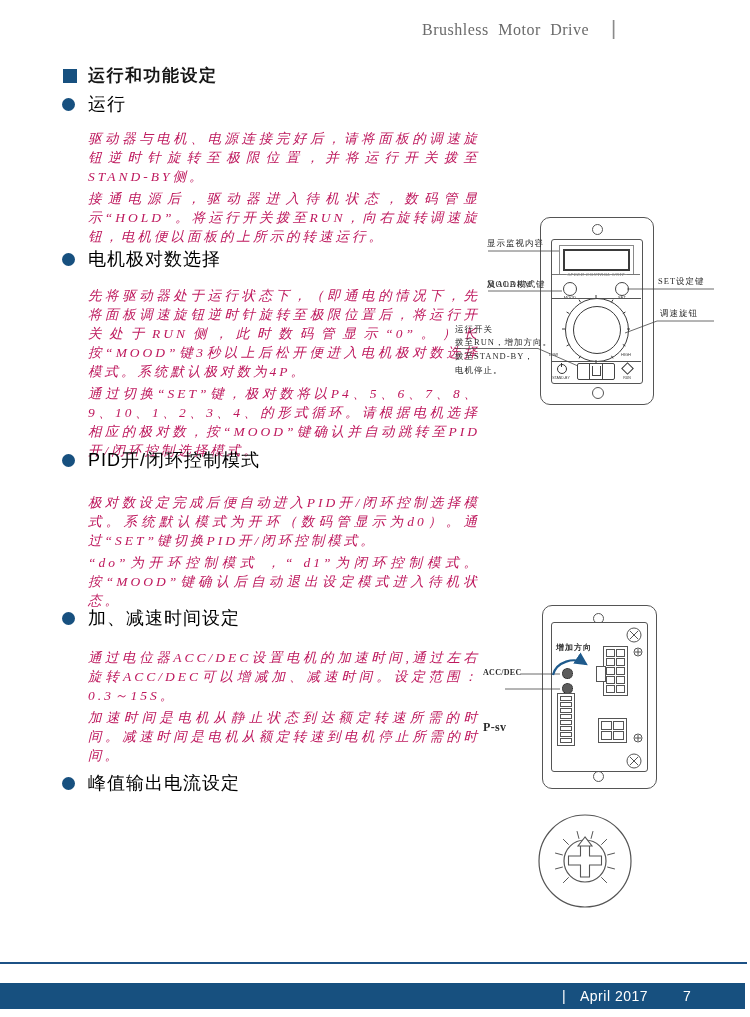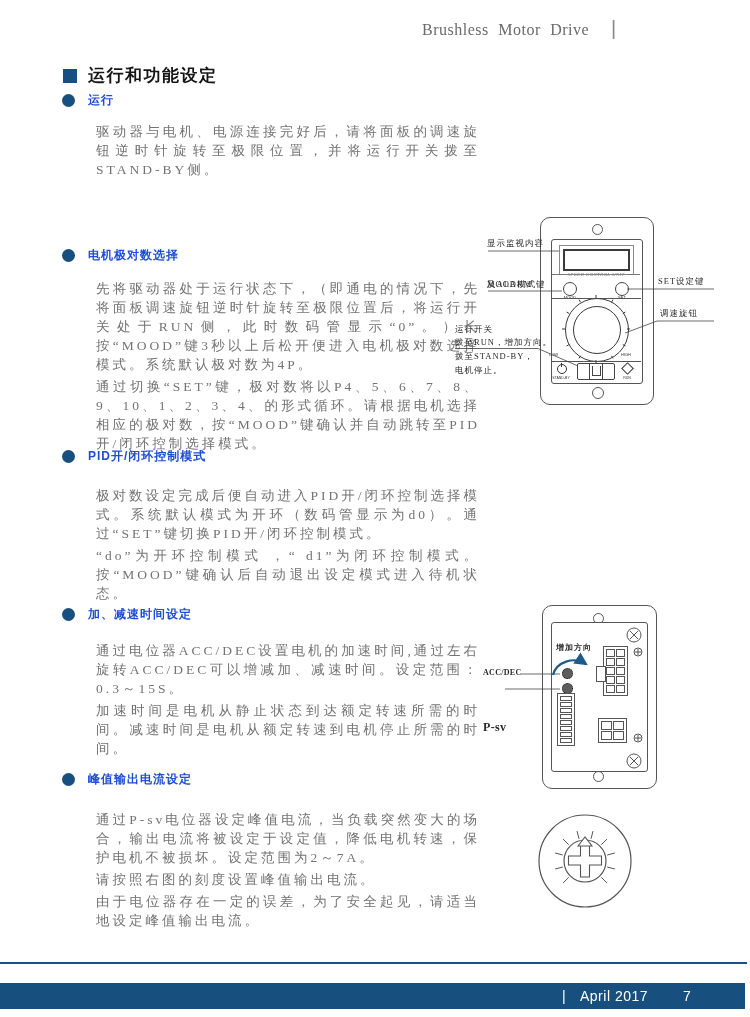"运行" .h2 span { color: #1d4ed8 -> #000000; font-size: 12px -> 18px; font-weight: 700 -> 400 }
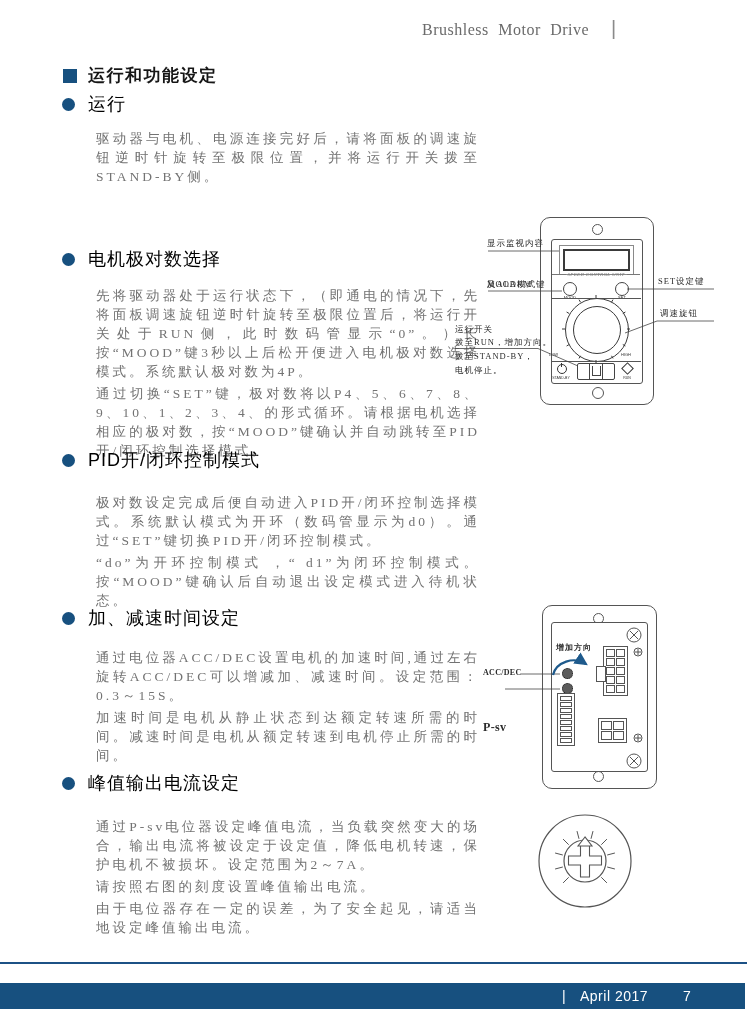"驱动器与电机、电源连接完好后，请将面板的调速旋钮逆时针旋转至极限位置，并将运行开" .paras p { color: #737373 -> #be185d; font-style: none -> italic; margin: 0 0 3px 8px -> 0 0 3px 0 }
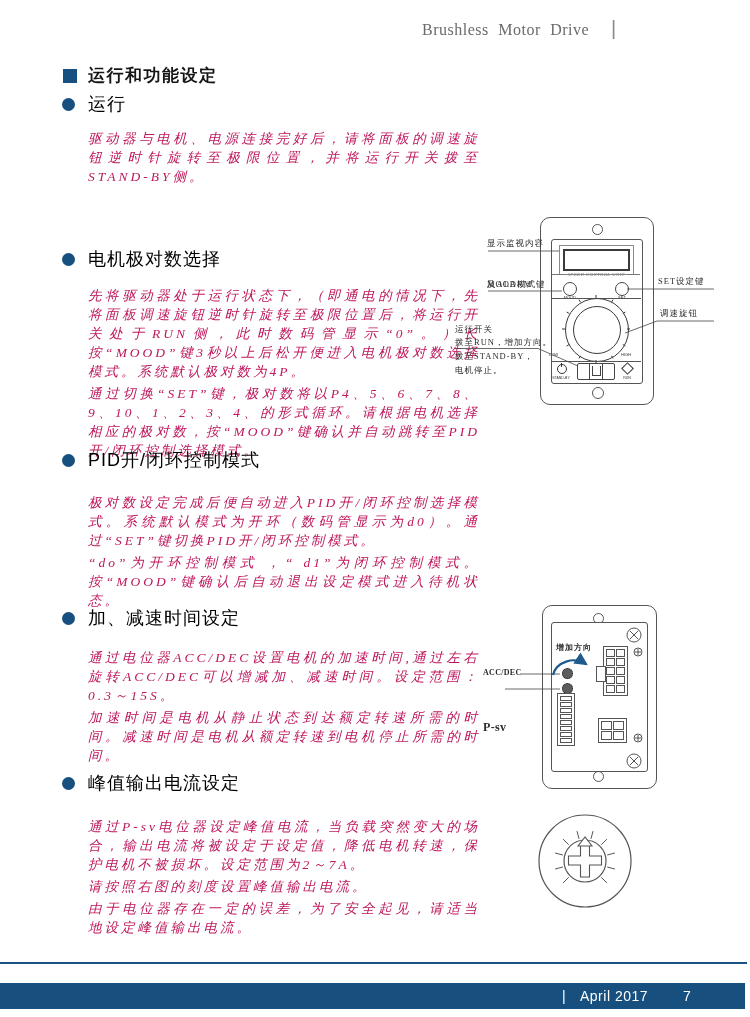"接通电源后，驱动器进入待机状态，数码管显示“HOLD”。将运行开关拨至RUN，向" p { html: none -> <p>接通电源后，驱动器进入待机状态，数码管显示“HOLD”。将运行开关拨至RUN，向右旋转调速旋钮，电机便以面板的上所示的转速运行。</p> }
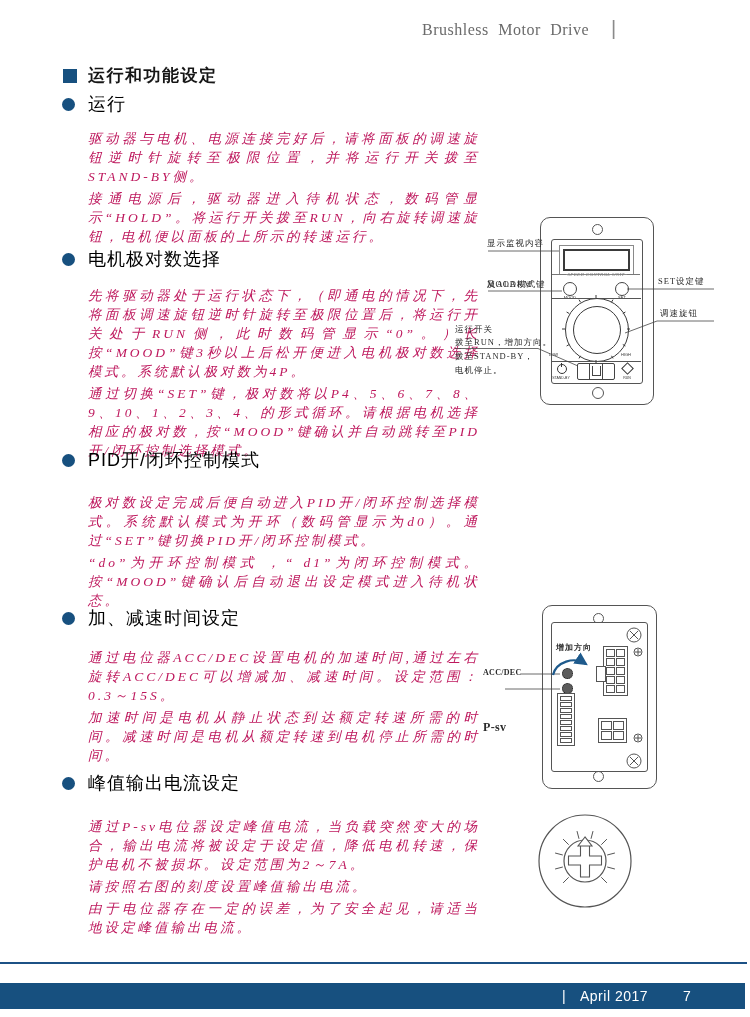"通过P-sv电位器设定峰值电流，当负载突然变大的场合，输出电流将被设定于设定值，" div.paras { html: <div> <p>通过P-sv电位器设定峰值电流，当负载突然变大的场合，输出电流将被设定于设定值，降低电机转速，保护电机不被损坏。设定范围为2～7A。</p> <p>请按照右图的刻度设置峰值输出电流。</p> <p>由于电位器存在一定的误差，为了安全起见，请适当地设定峰值输出电流。</p> </div> -> none }
